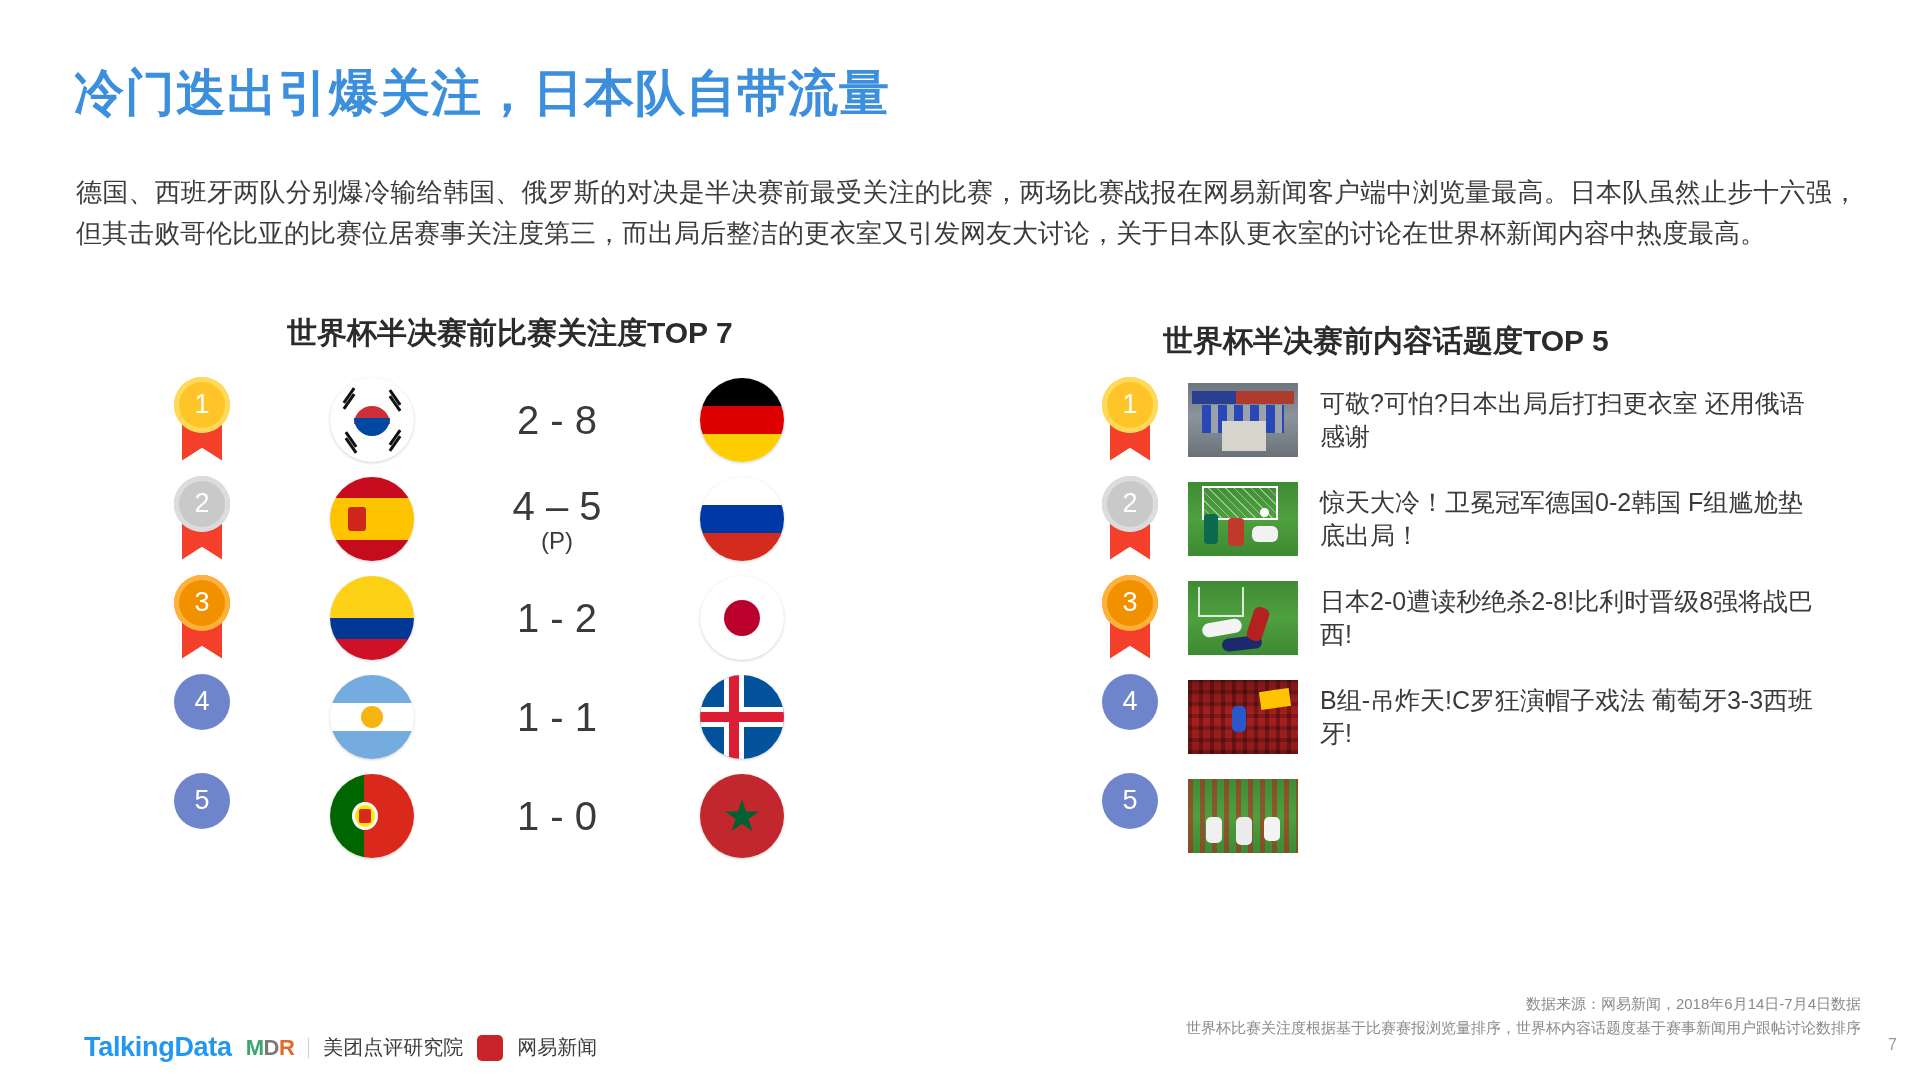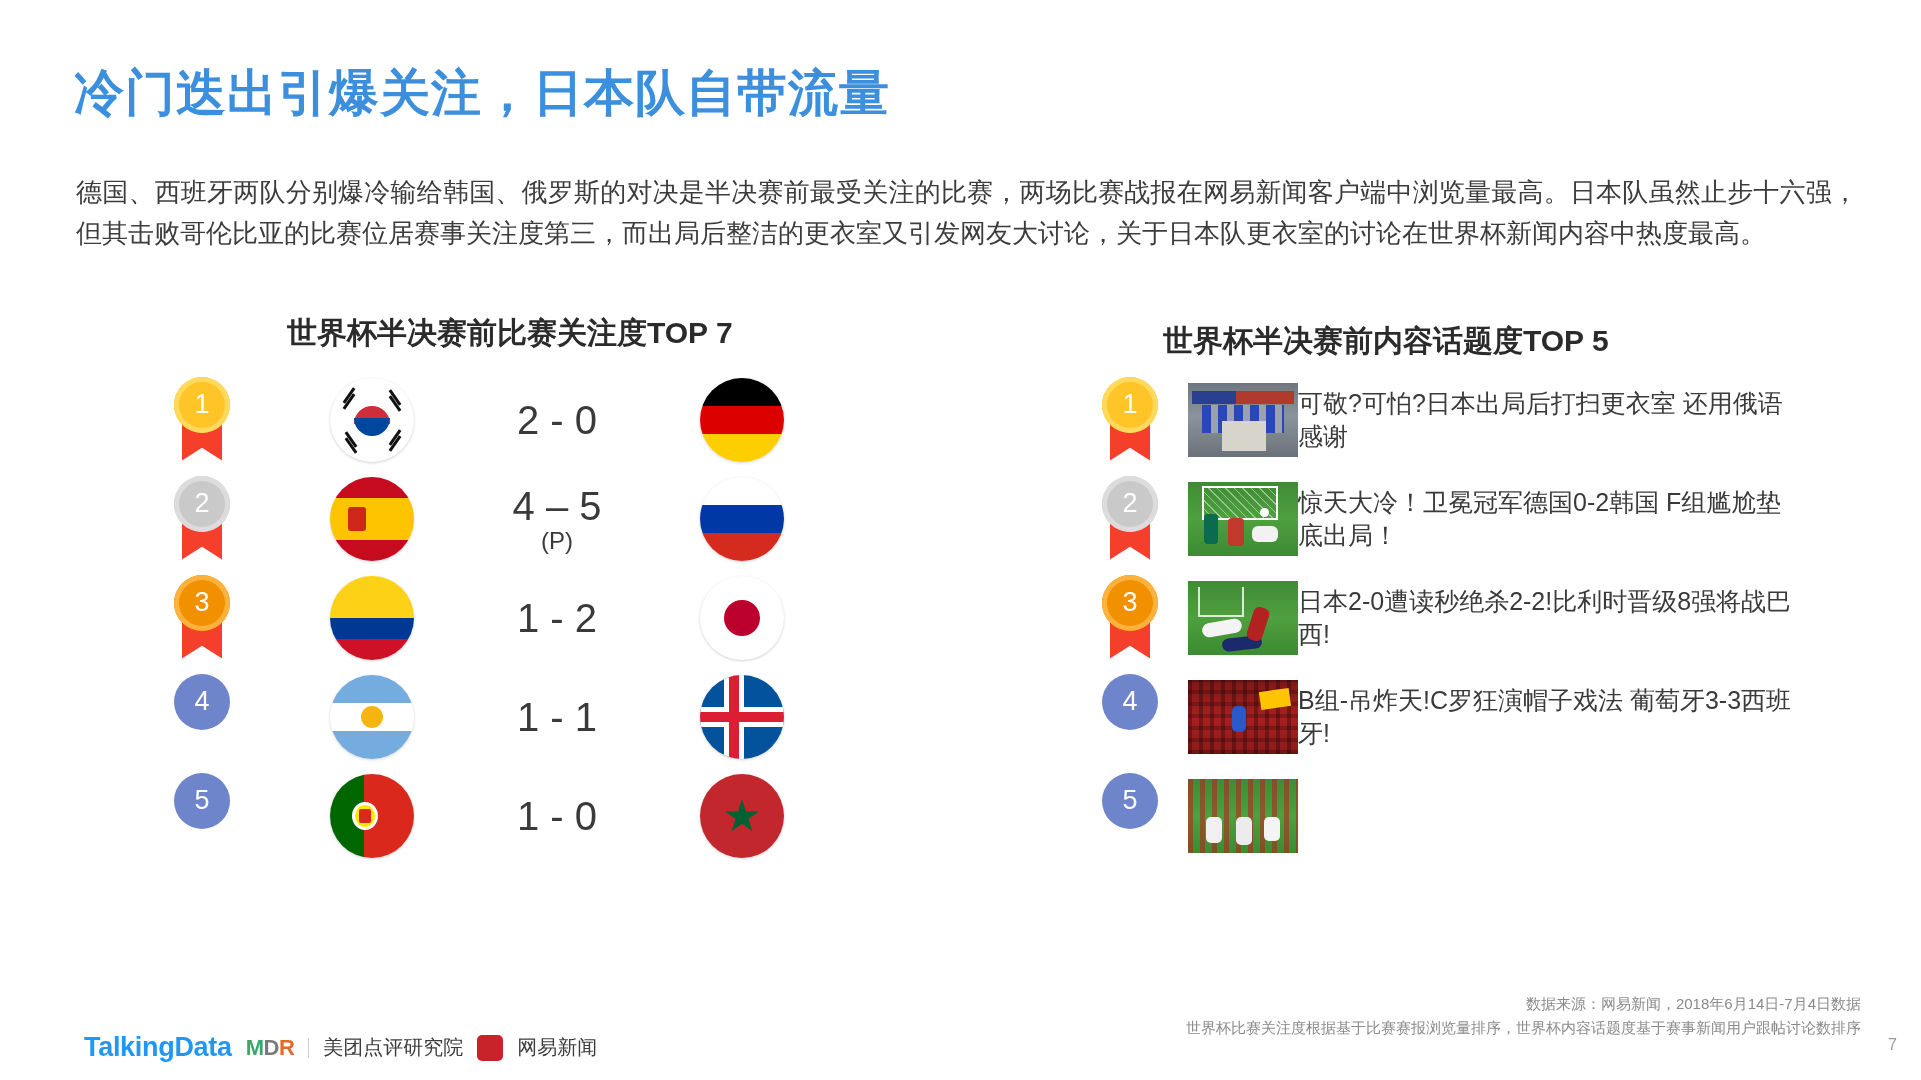"2 - 0" span { text: 0 -> 8 }
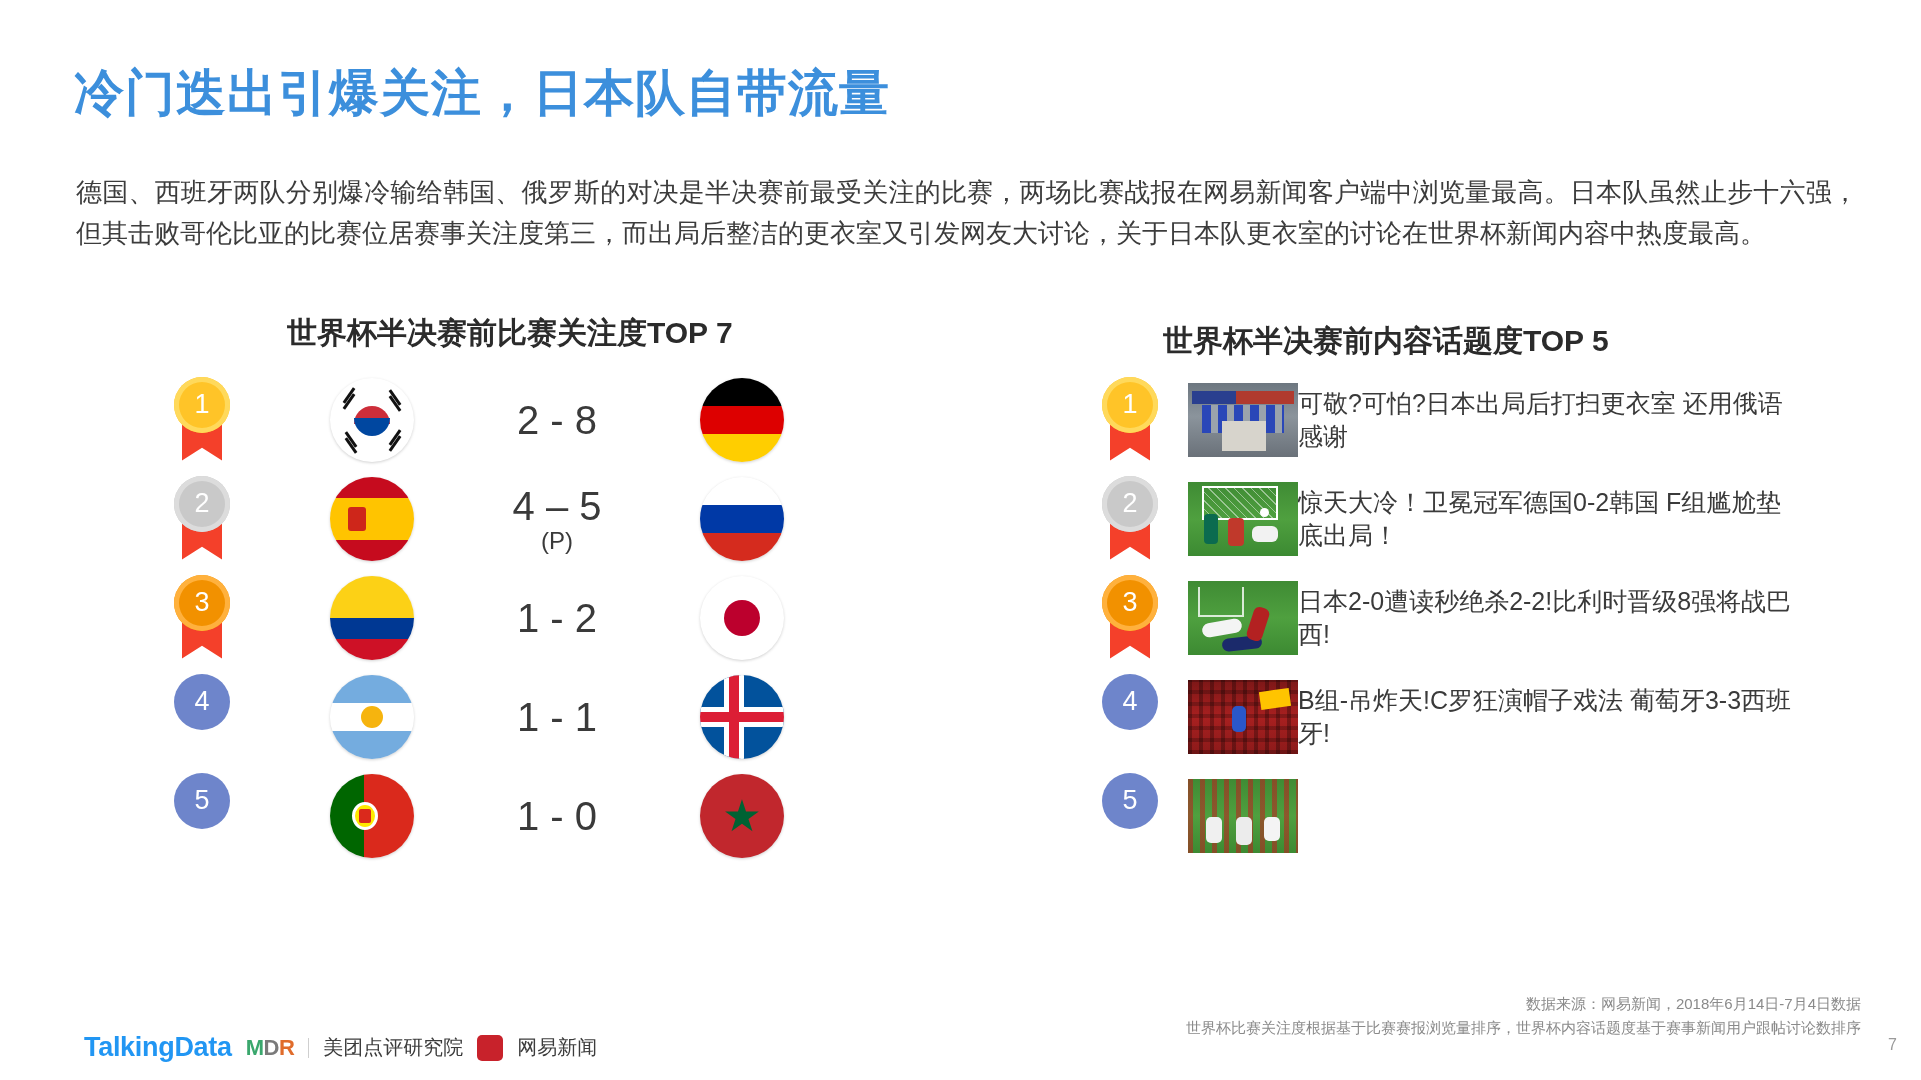"可敬?可怕?日本出局后打扫更衣室 还用俄语感谢" .news-text { margin-left: none -> 22px }
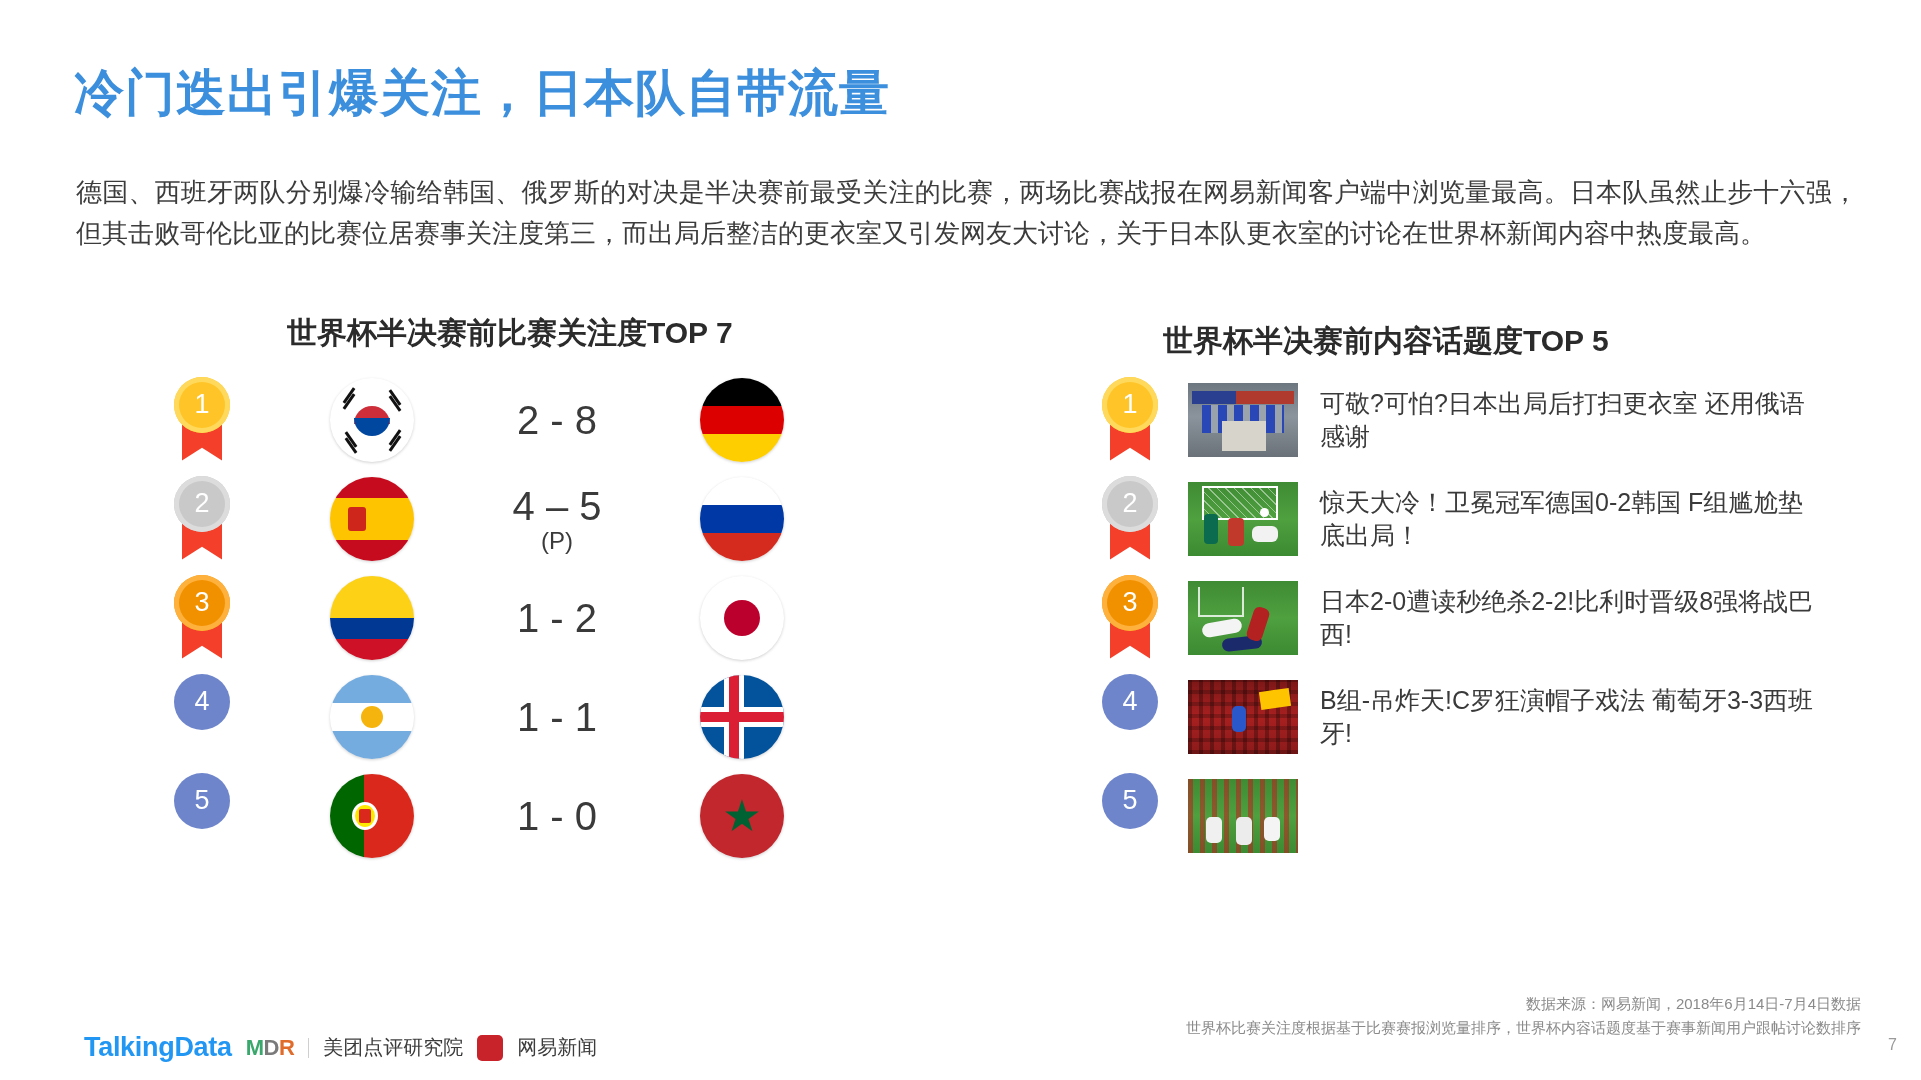"日本2-0遭读秒绝杀2-2!比利时晋级8强将战巴西!" div.news-text { text: 2-2 -> 2-8 }
